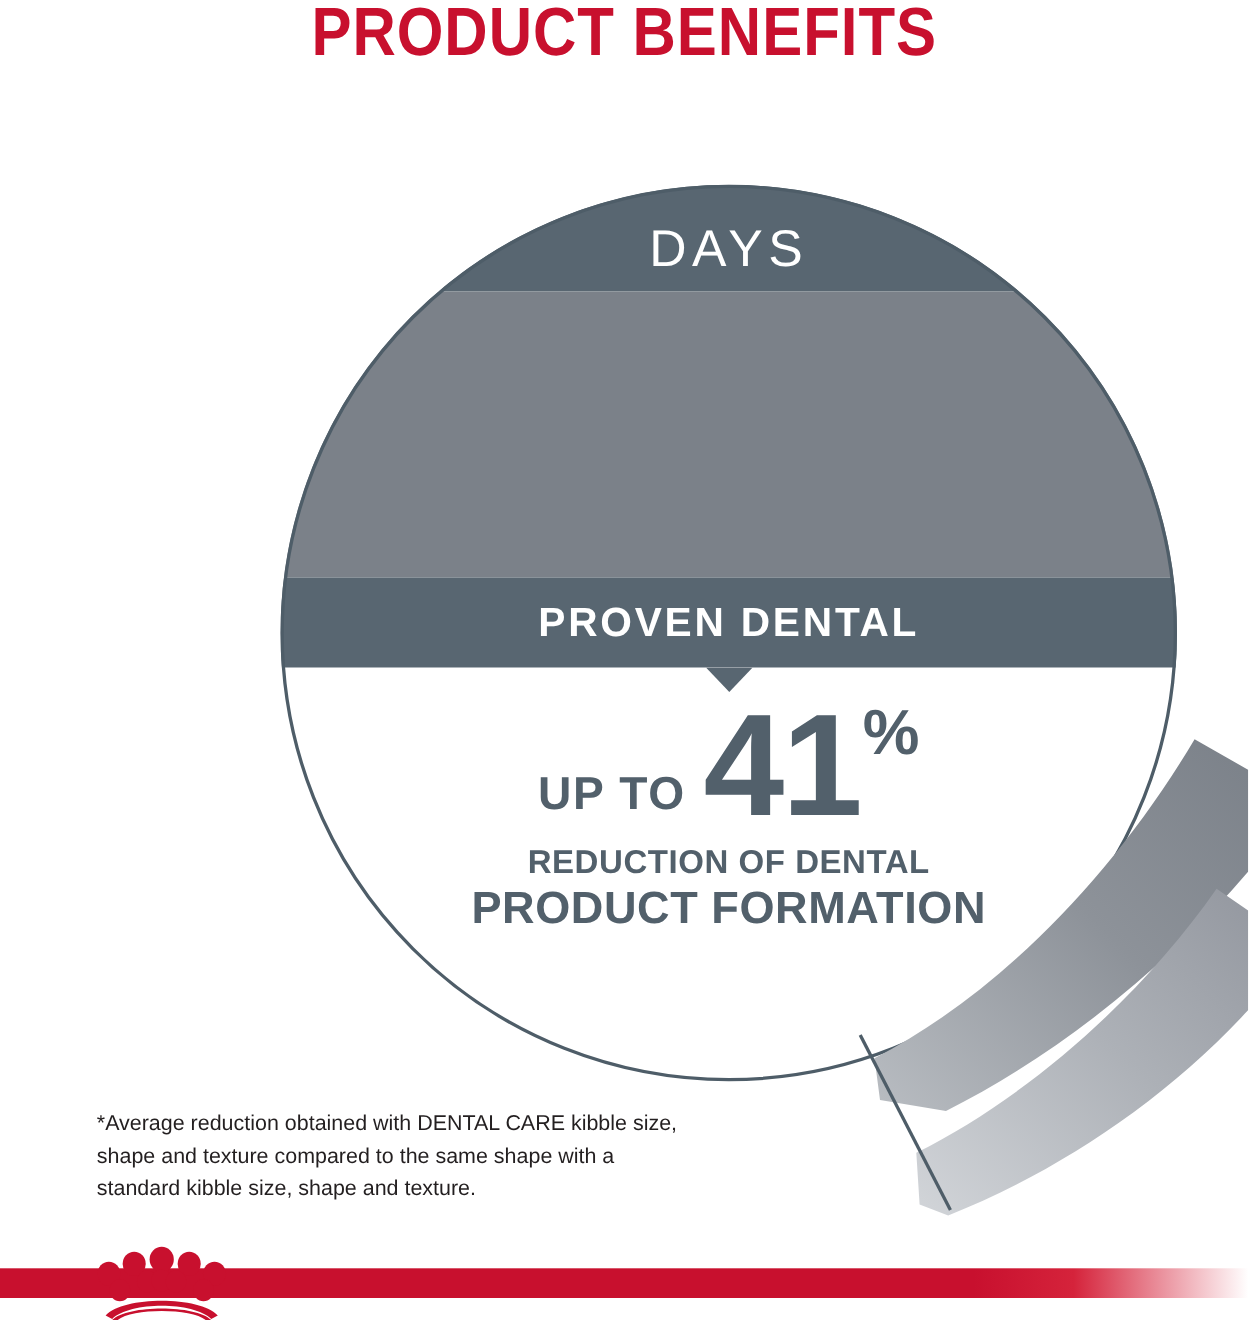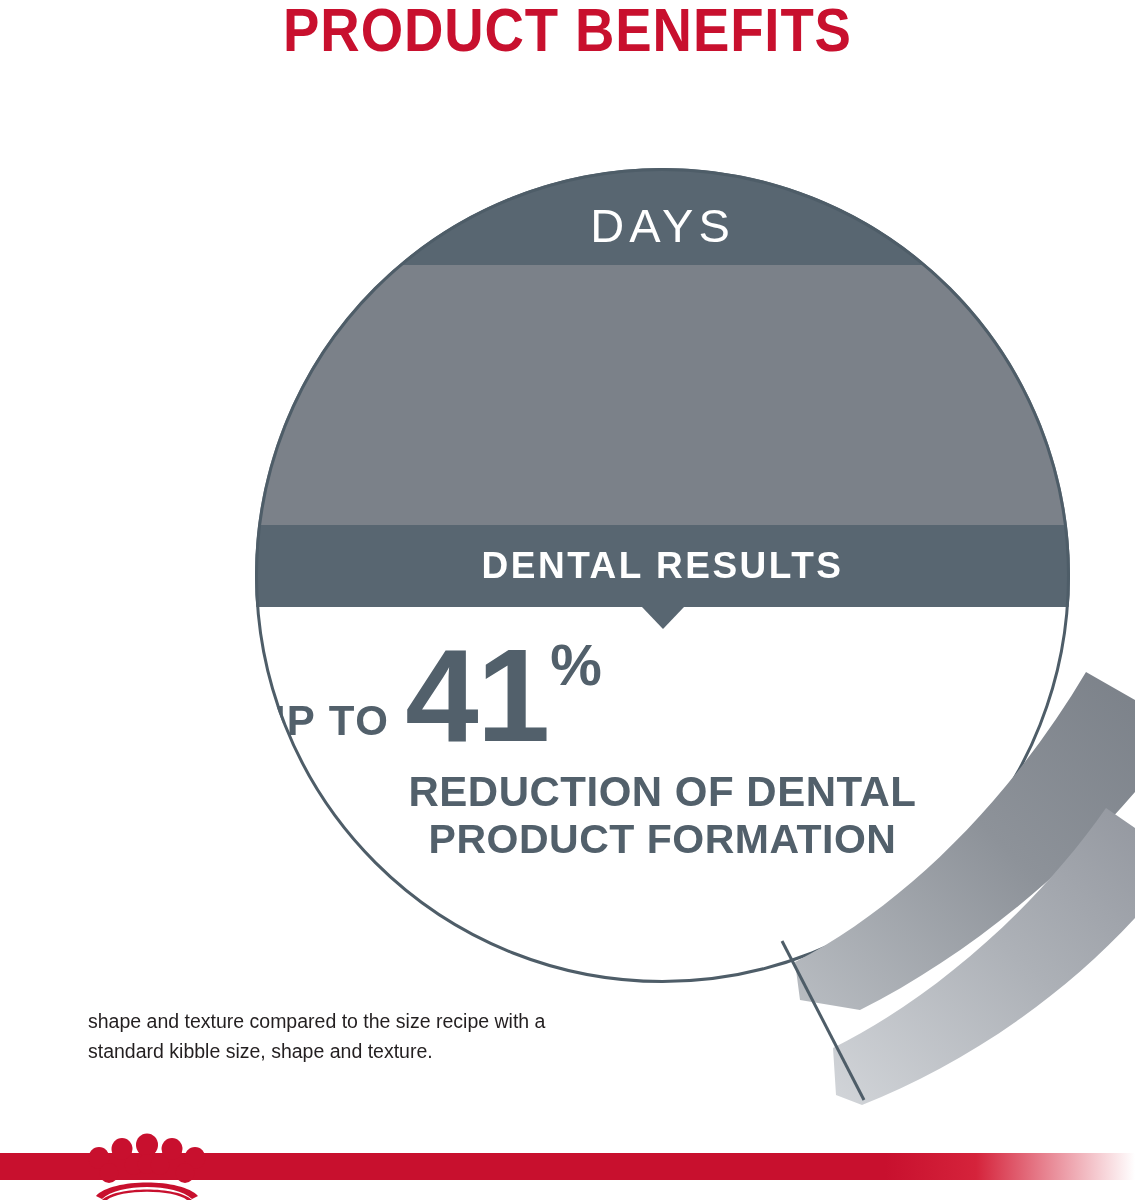"DENTAL RESULTS" div { text: DENTAL RESULTS -> PROVEN DENTAL }
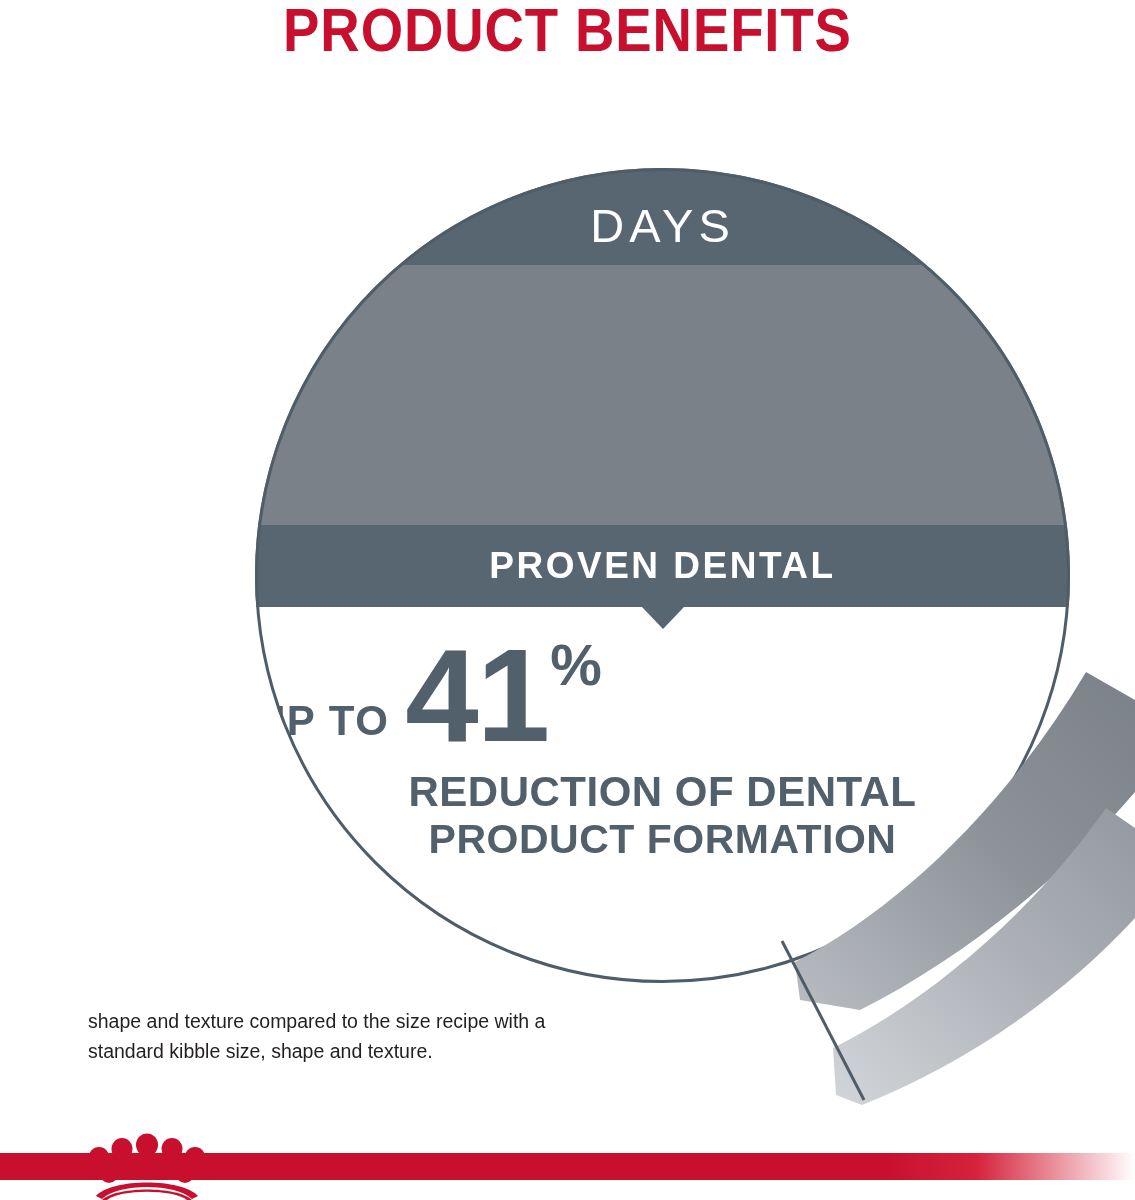"UP TO41%" #stat-row { text-align: none -> center }
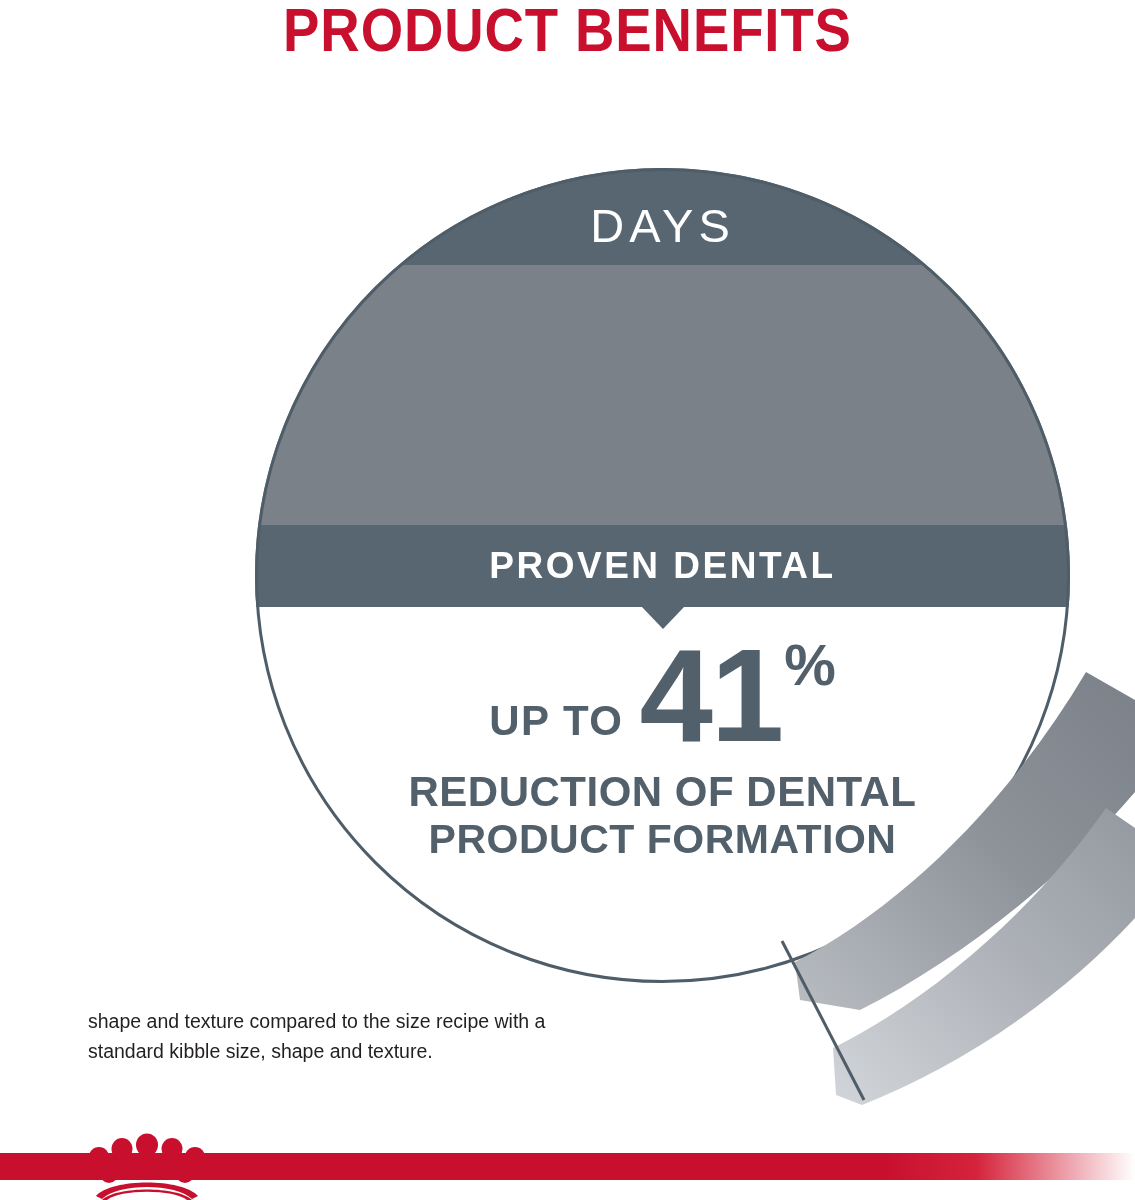"REDUCTION OF DENTAL" #stat-line-1 { font-size: 42px -> 30px }
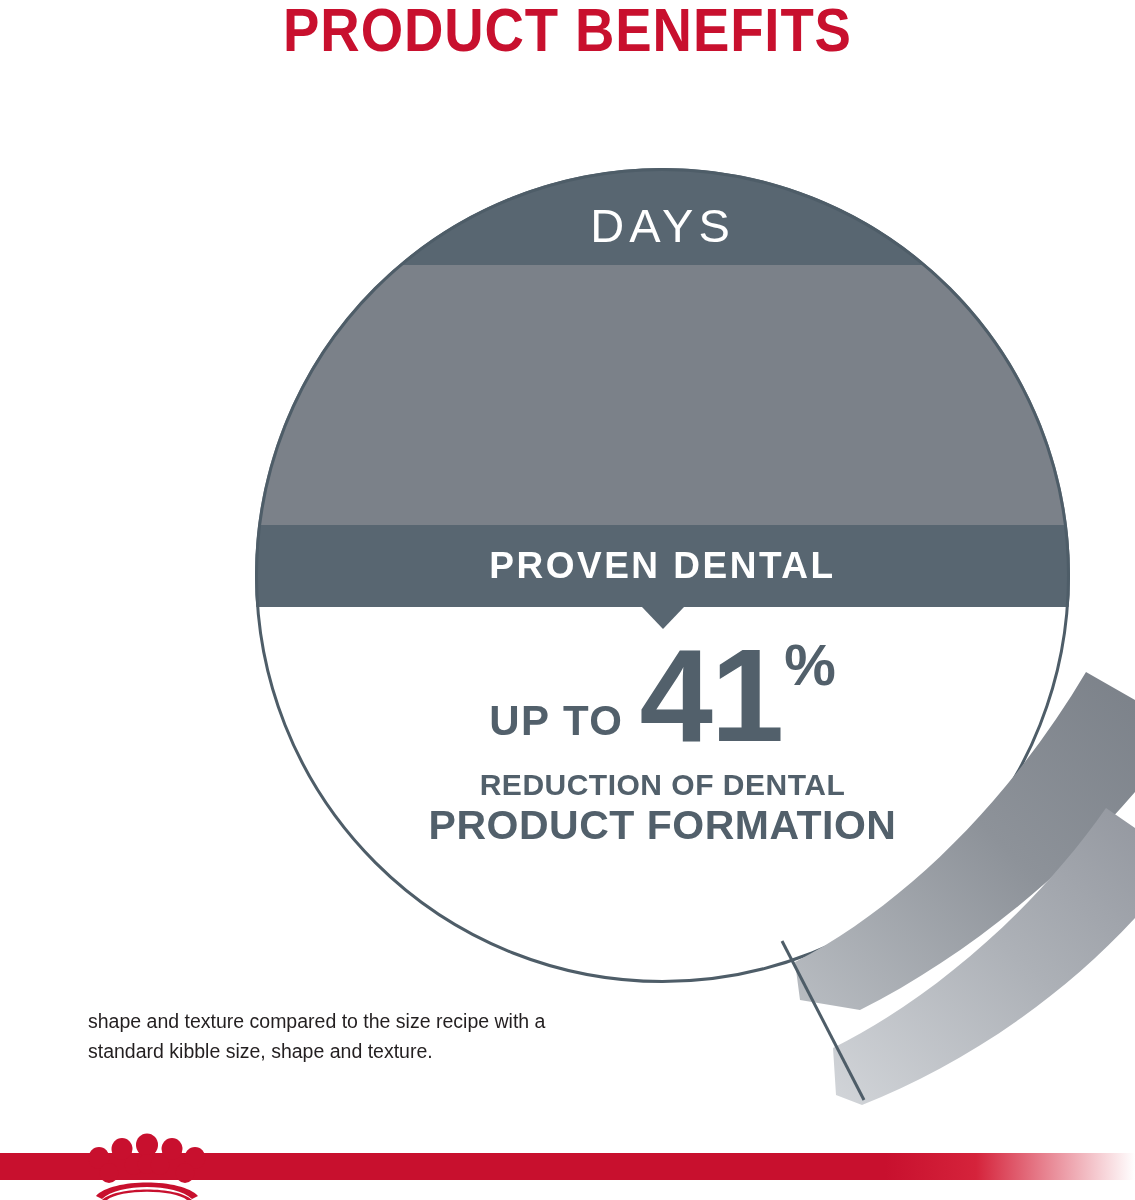"*Average reduction obtained with DENTAL" div { html: none -> <div>*Average reduction obtained with DENTAL CARE kibble size,</div> }
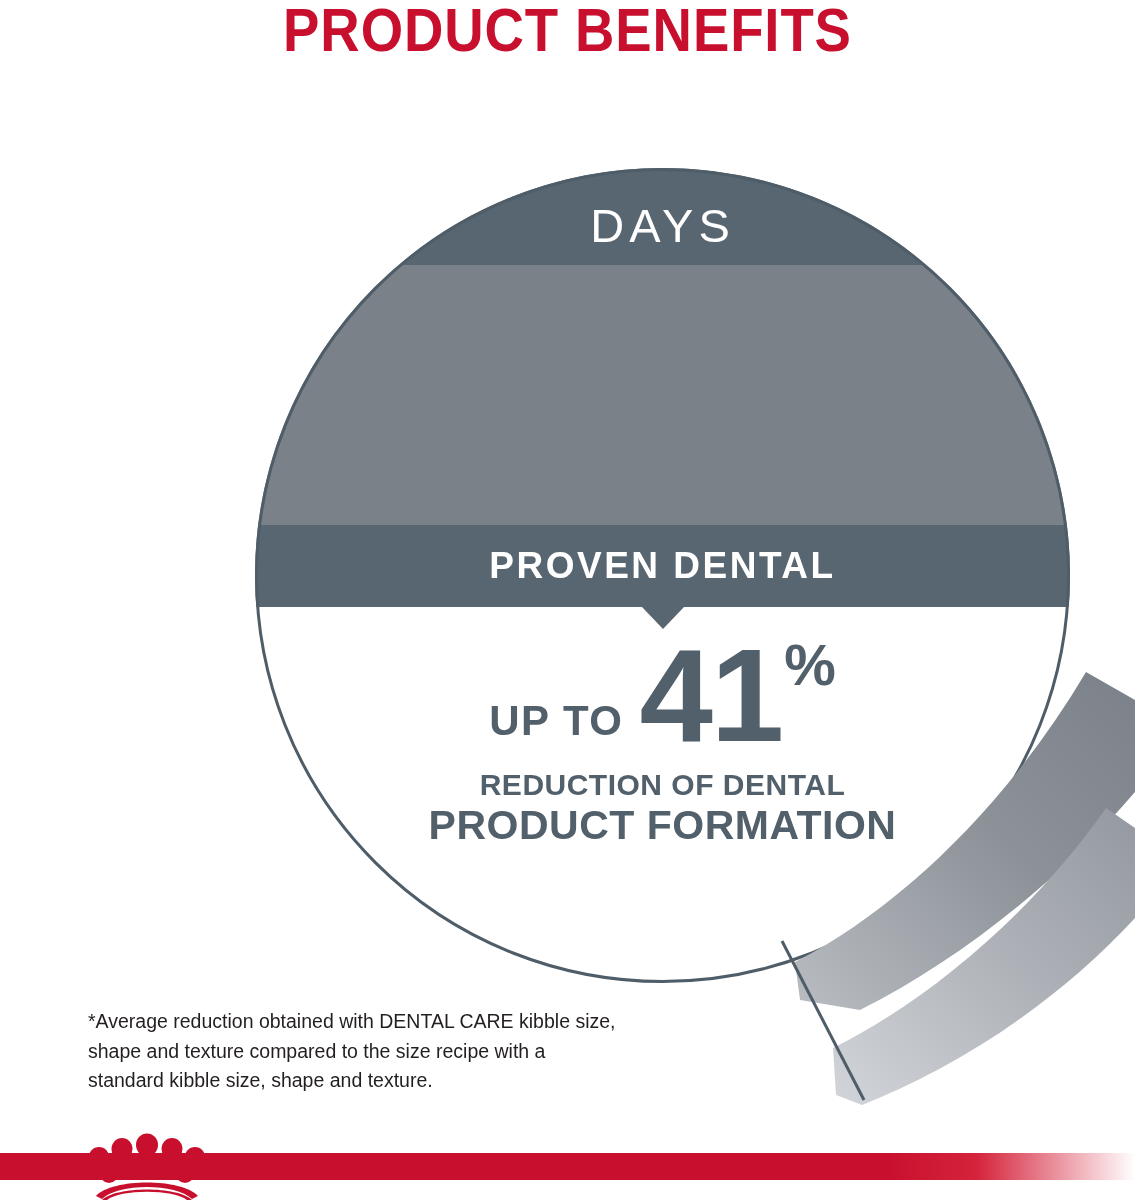"shape and texture compared to" div { text: size recipe -> same shape }
